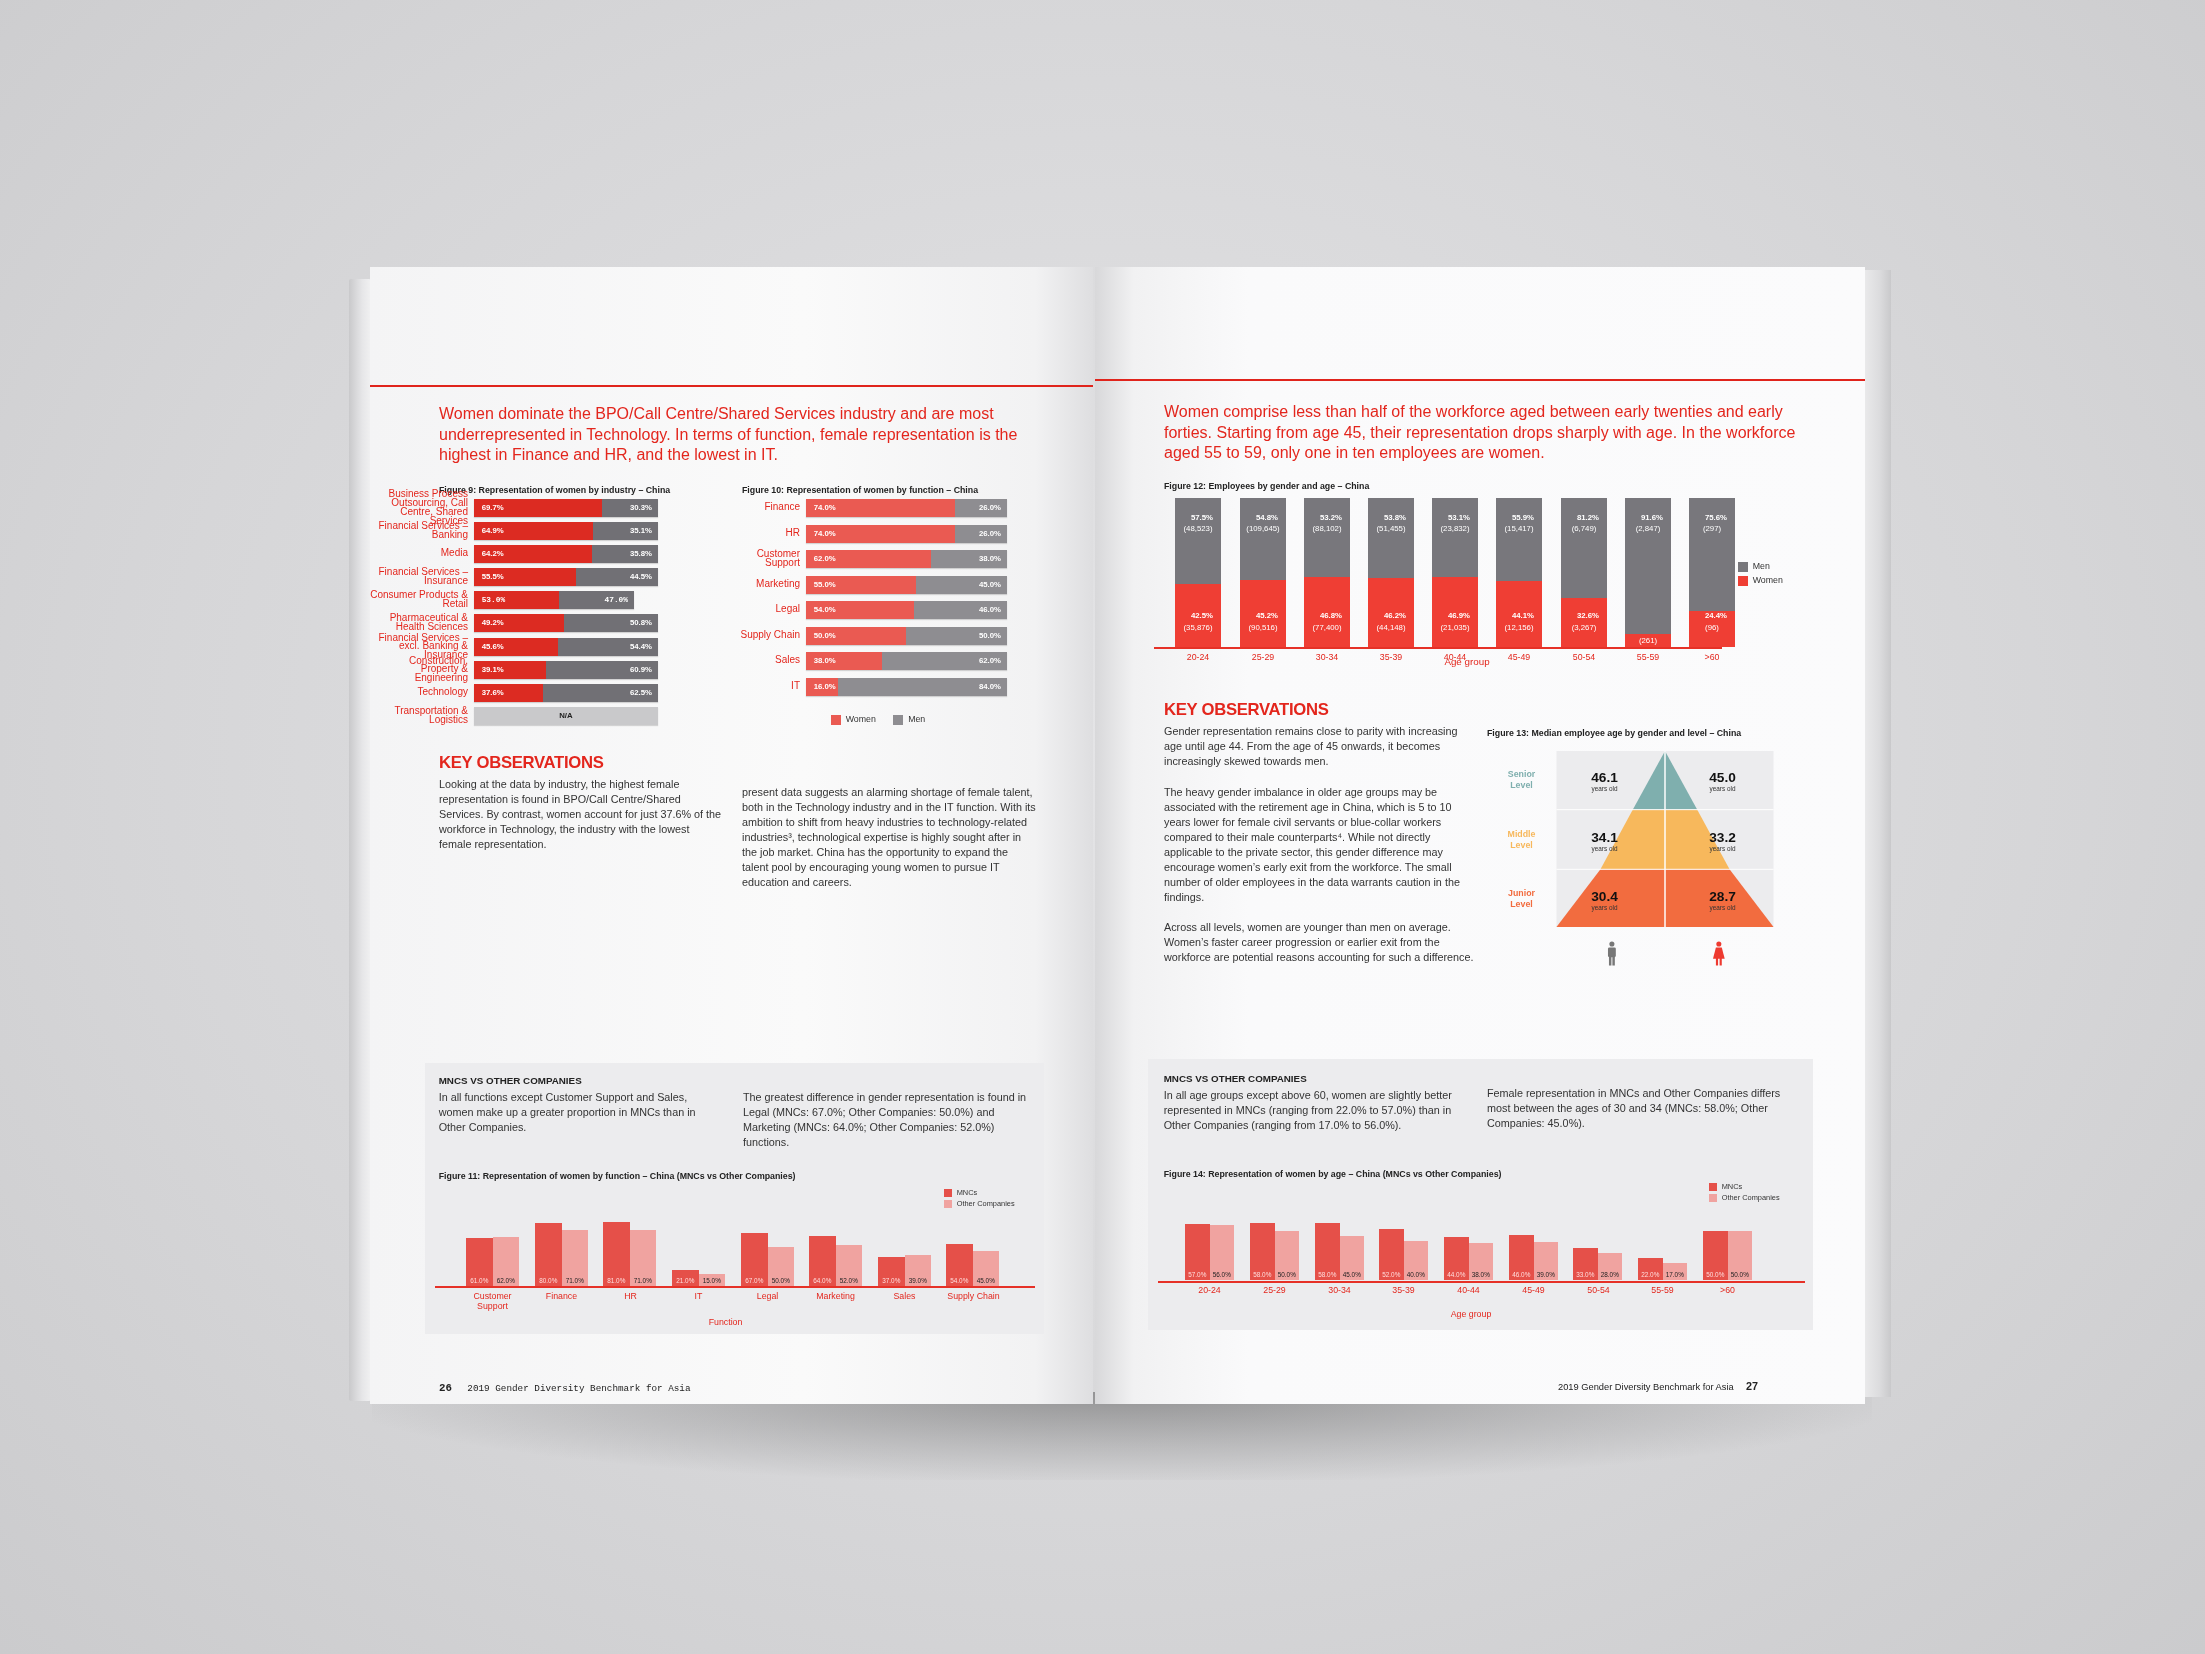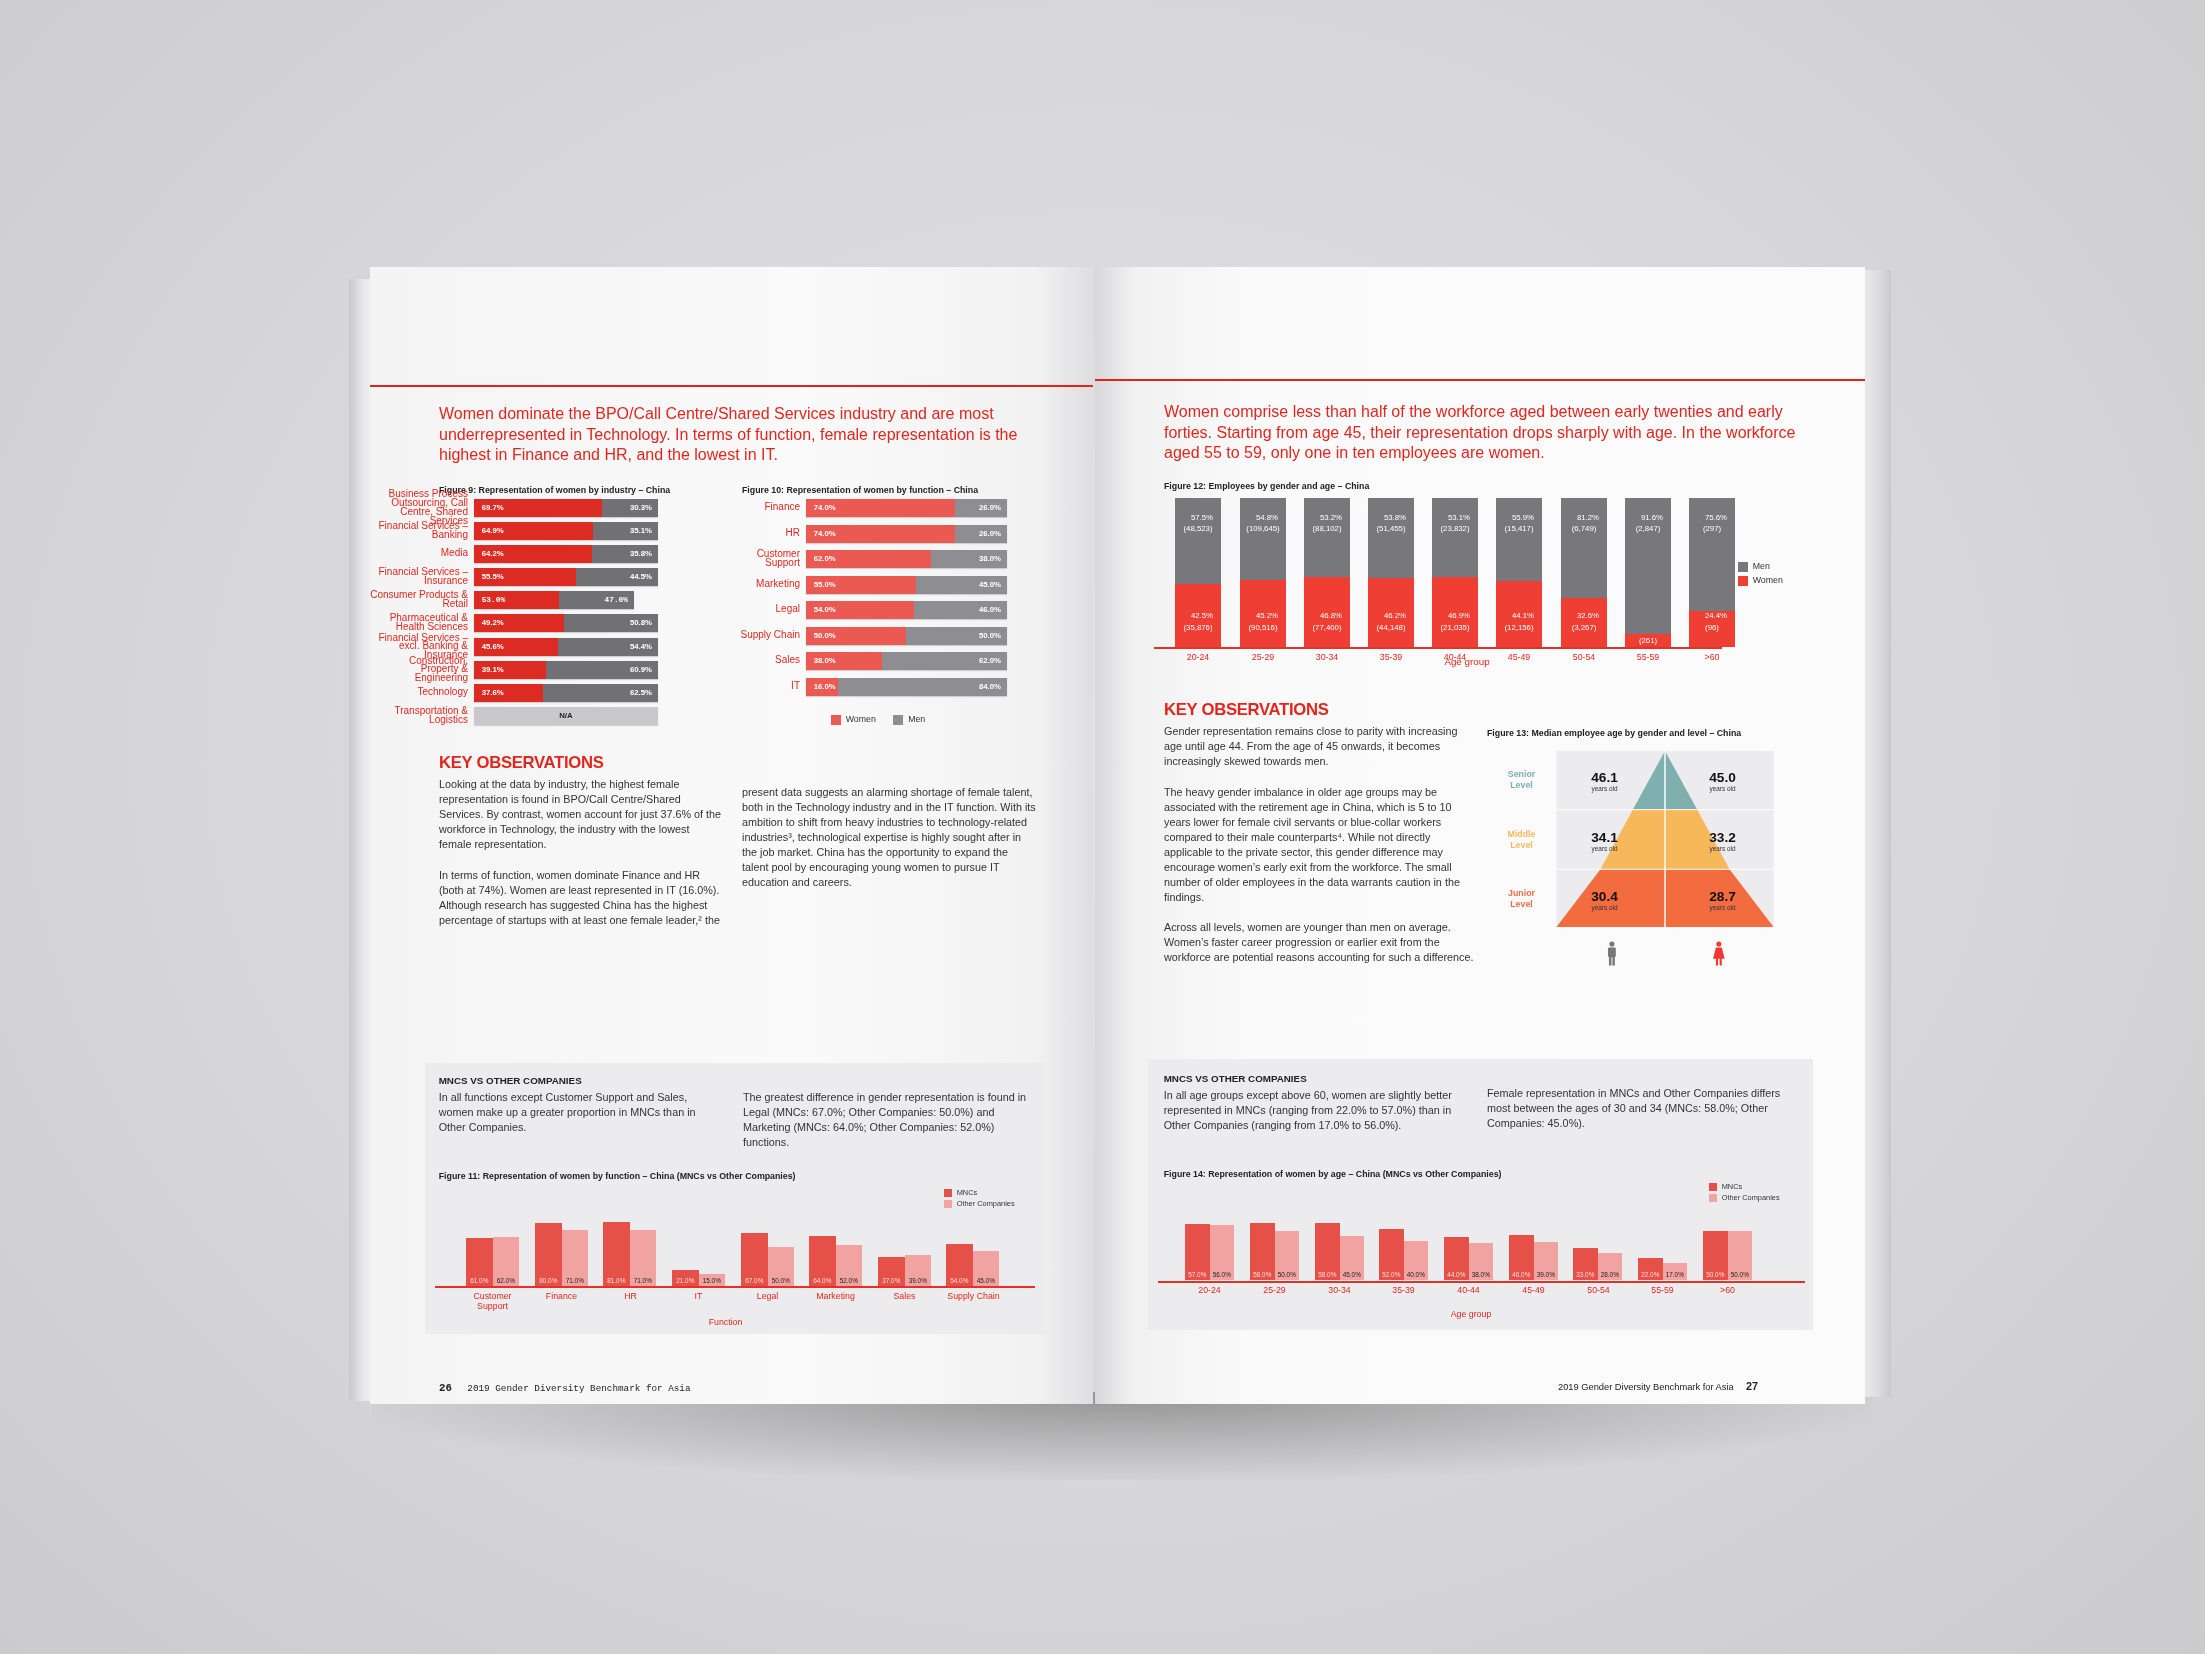"57.5%" .stack b { font-weight: normal -> bold }
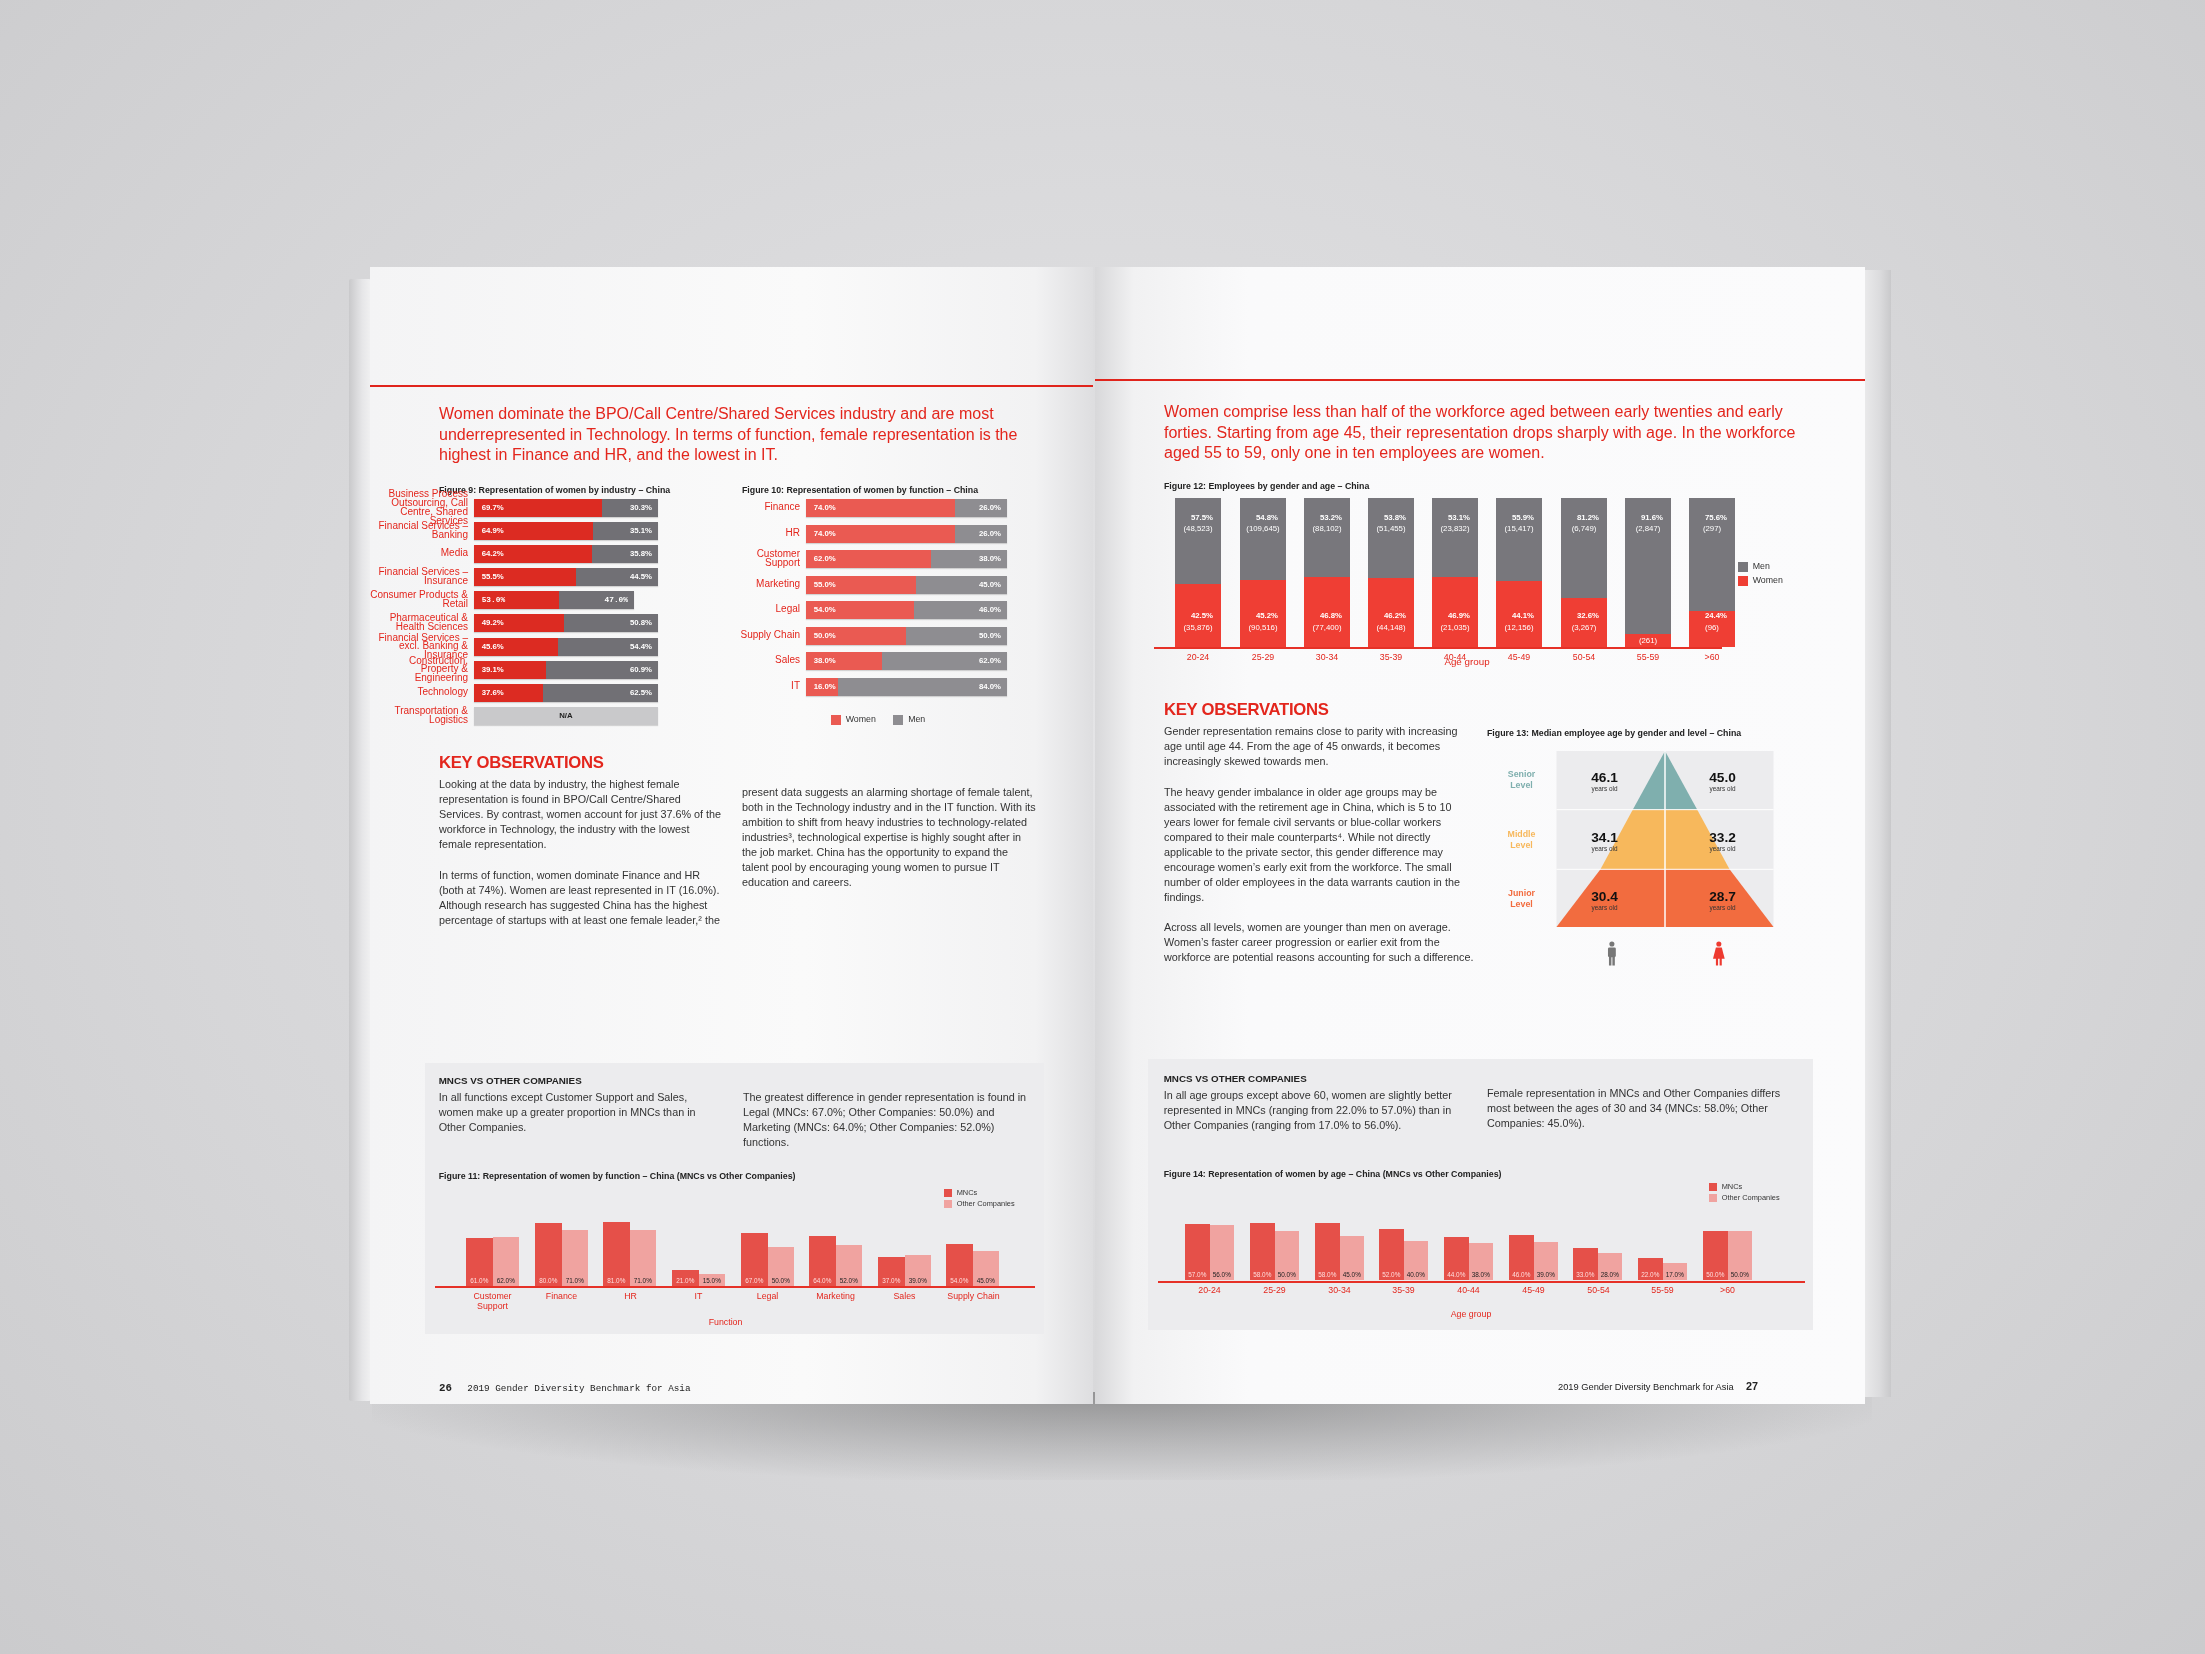"In terms of function, women" p { html: <p>In terms of function, women dominate Finance and HR (both at 74%). Women are least represented in IT (16.0%). Although research has suggested China has the highest percentage of startups with at least one female leader,² the</p> -> none }
